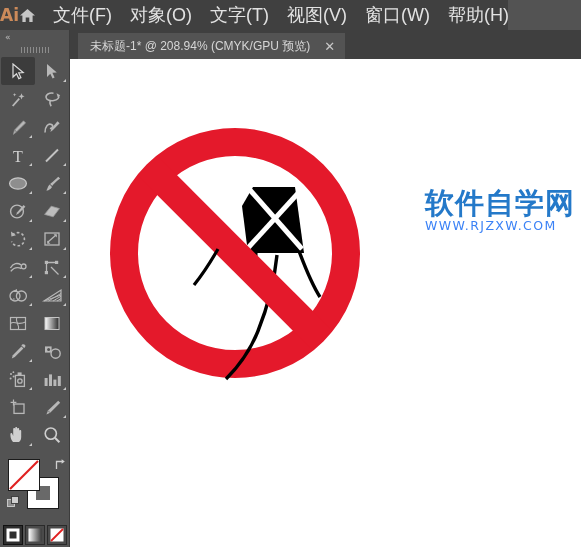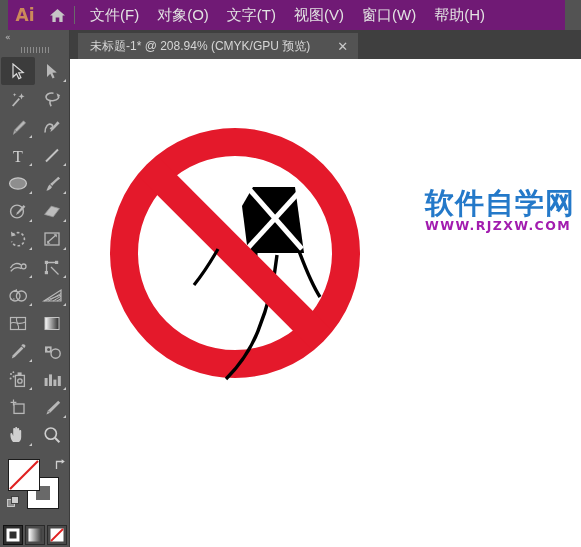"Ai" .menubar { background: #701a75 -> #404040; left: 8px -> 0; width: 557px -> 508px }
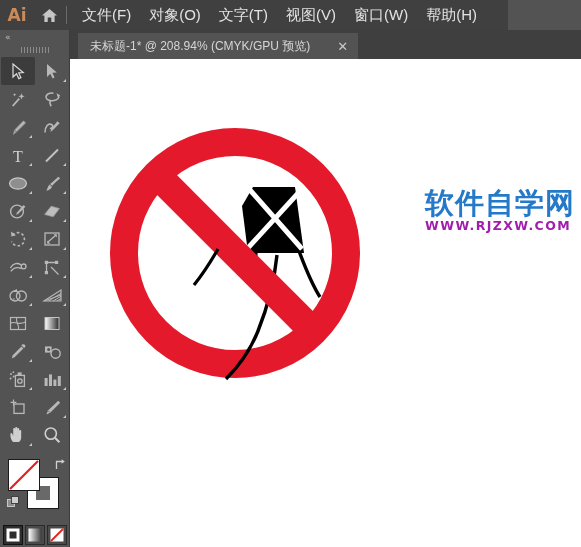"文件(F)" .menu-item { font-size: 15px -> 18px }
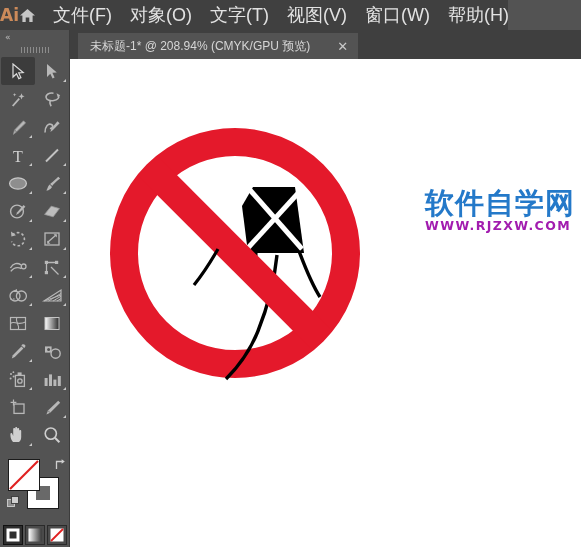"未标题-1* @ 208.94% (CMYK/GPU 预览)" .tab { gap: 13px -> none }
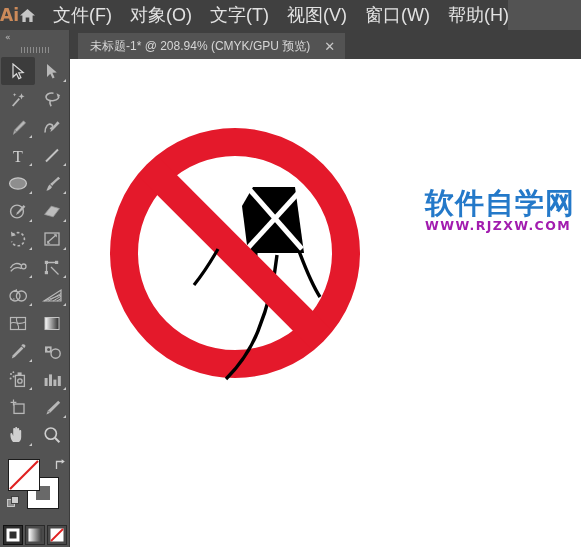"WWW.RJZXW.COM" .wm-en { color: #a21caf -> #3b82f6; font-weight: bold -> normal }
